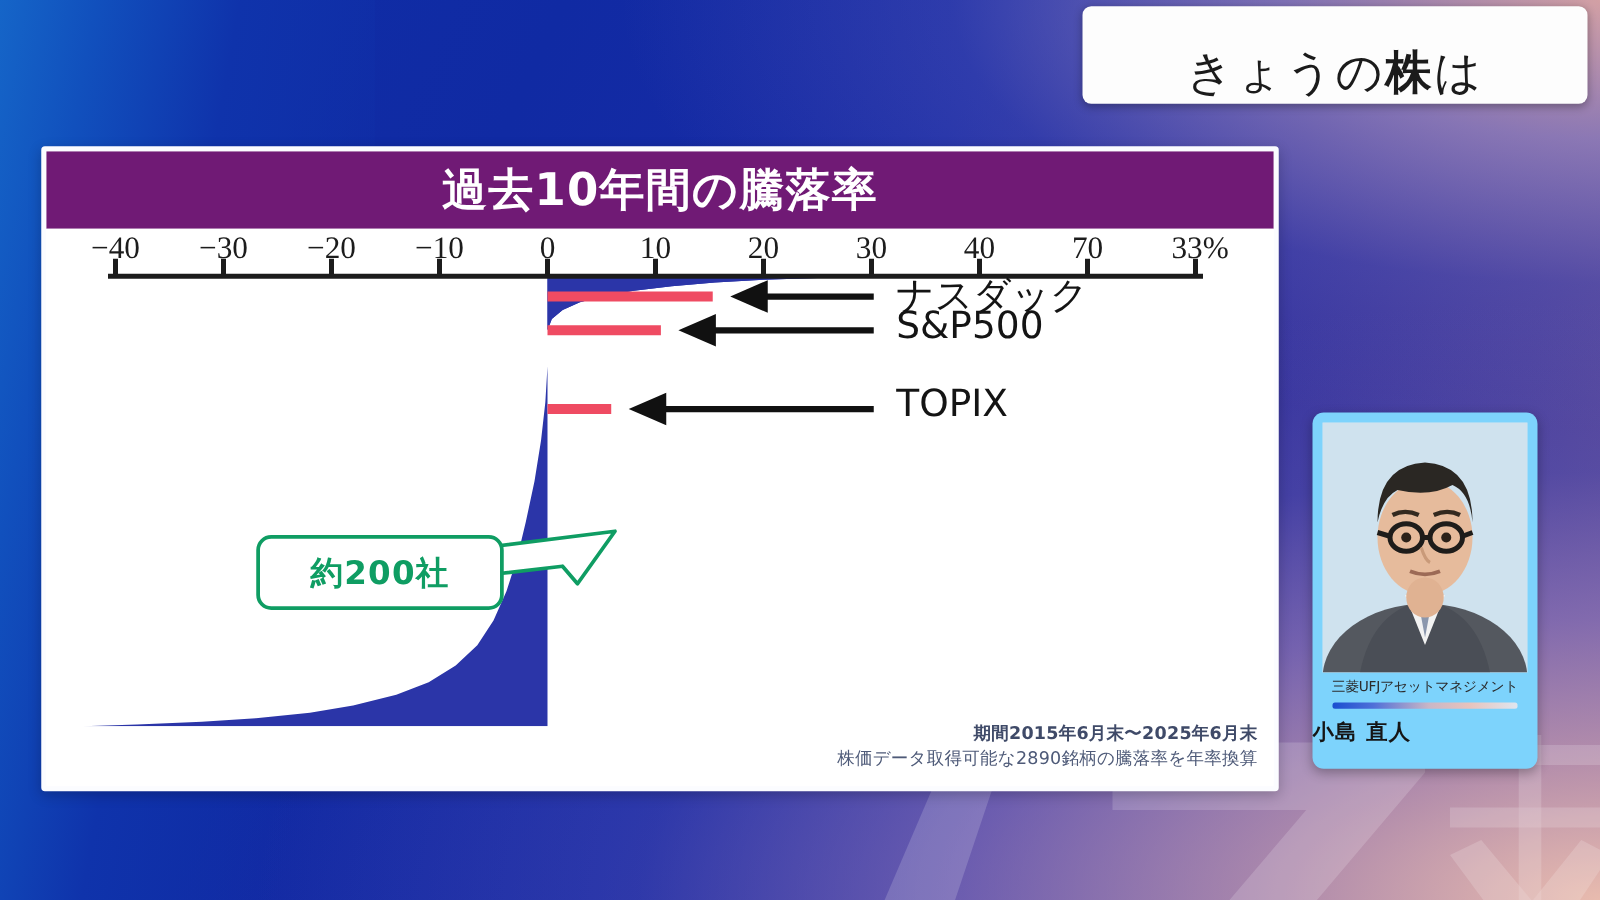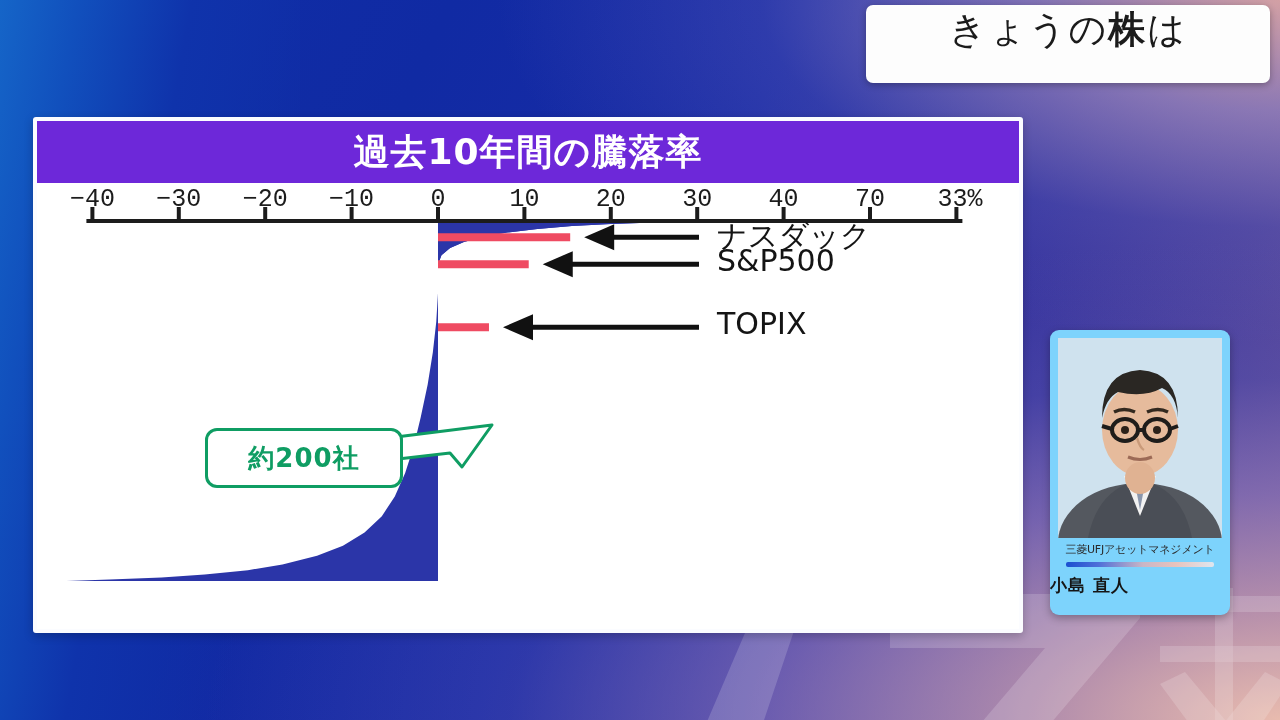"きょうの株は" #banner { align-items: flex-start -> flex-end }
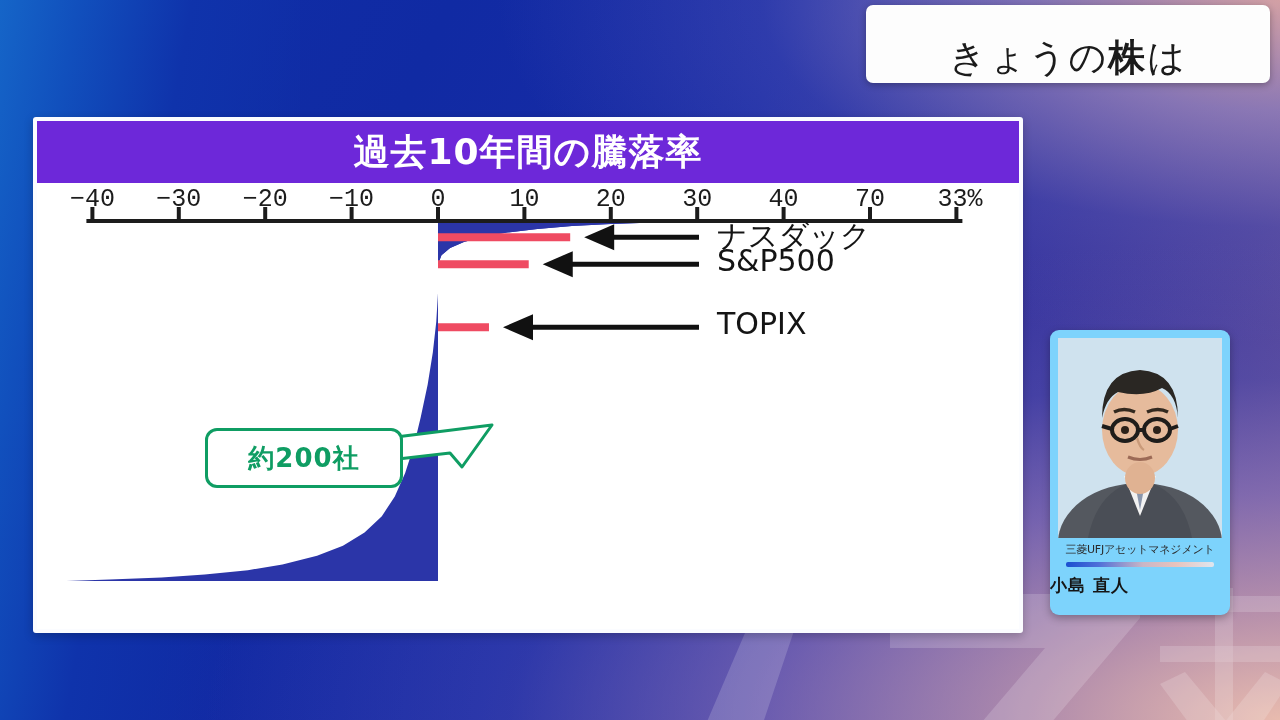"過去10年間の騰落率" #panel-title { background: #6d28d9 -> #701a75 }
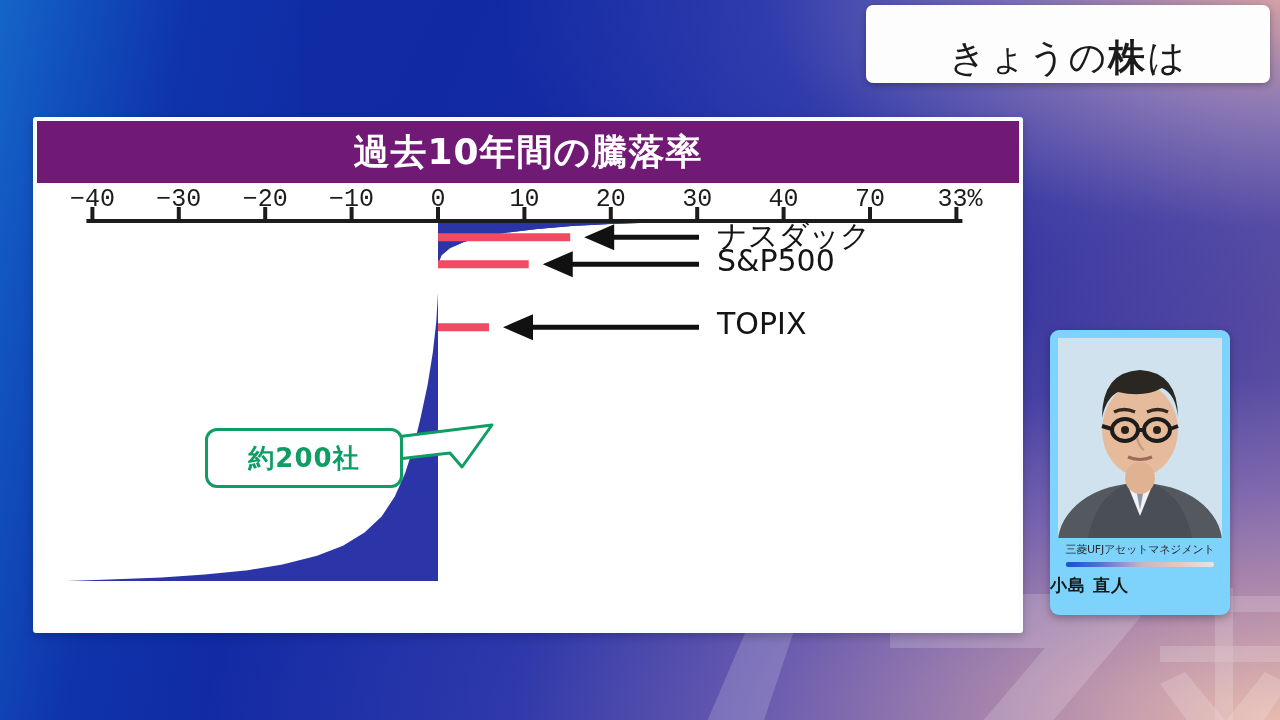"−40" .tick-label { font-family: Liberation Mono, monospace -> Liberation Serif, serif }
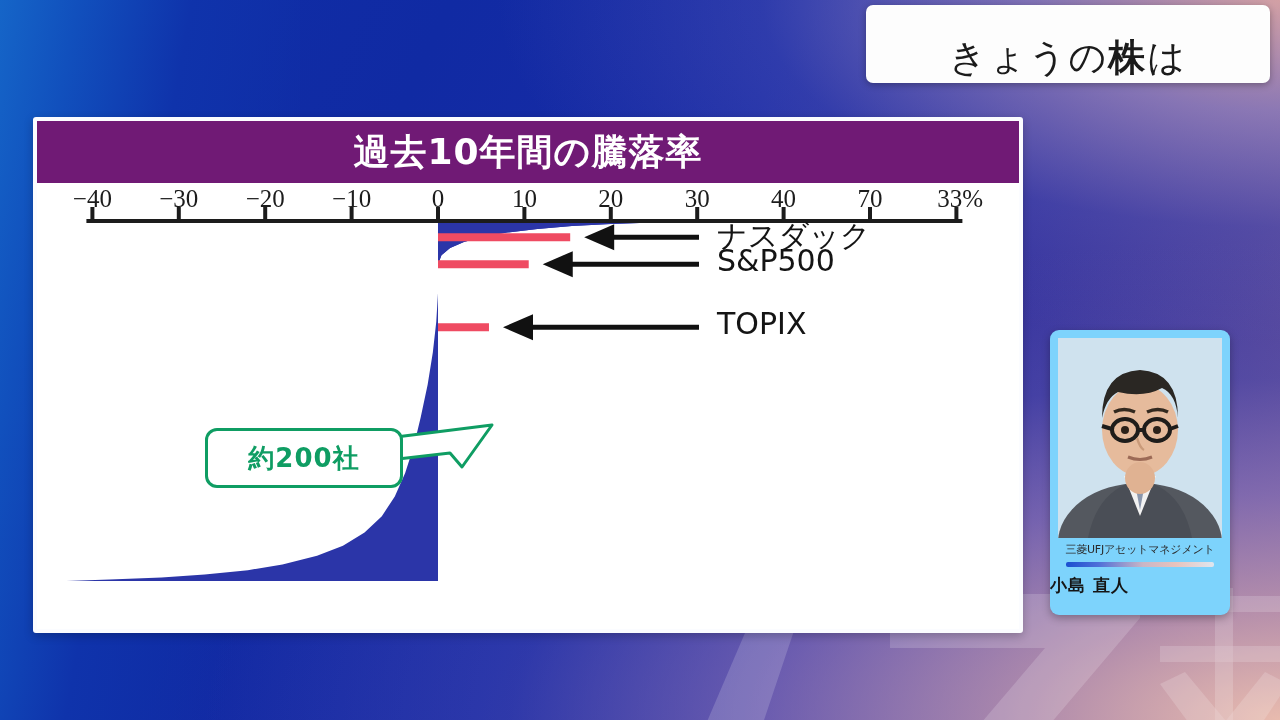"期間2015年6月末〜2025年6月末" div { html: none -> <div> <div>期間2015年6月末〜2025年6月末</div> <div>株価データ取得可能な2890銘柄の騰落率を年率換算</div> </div> }
